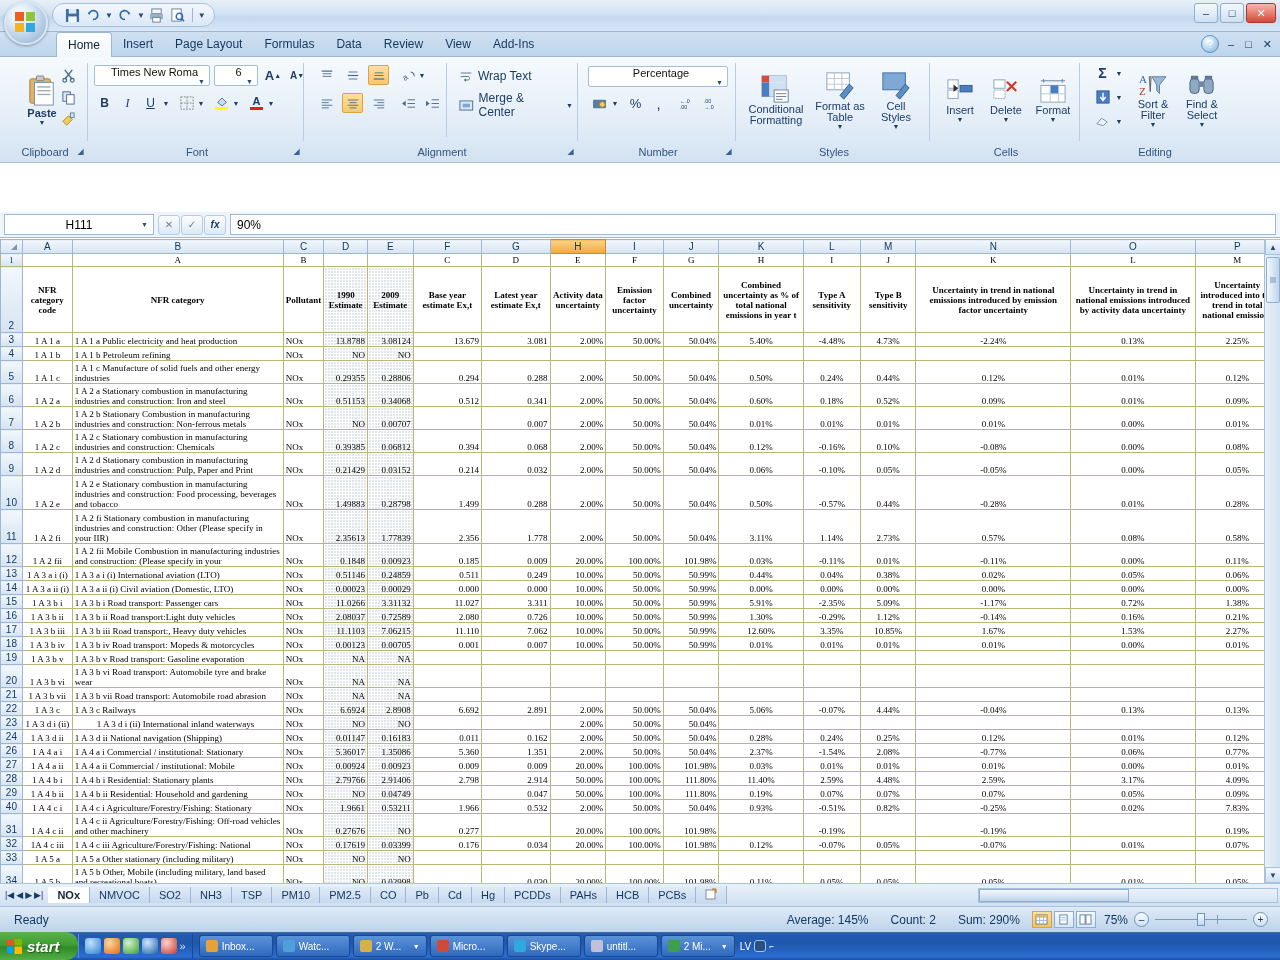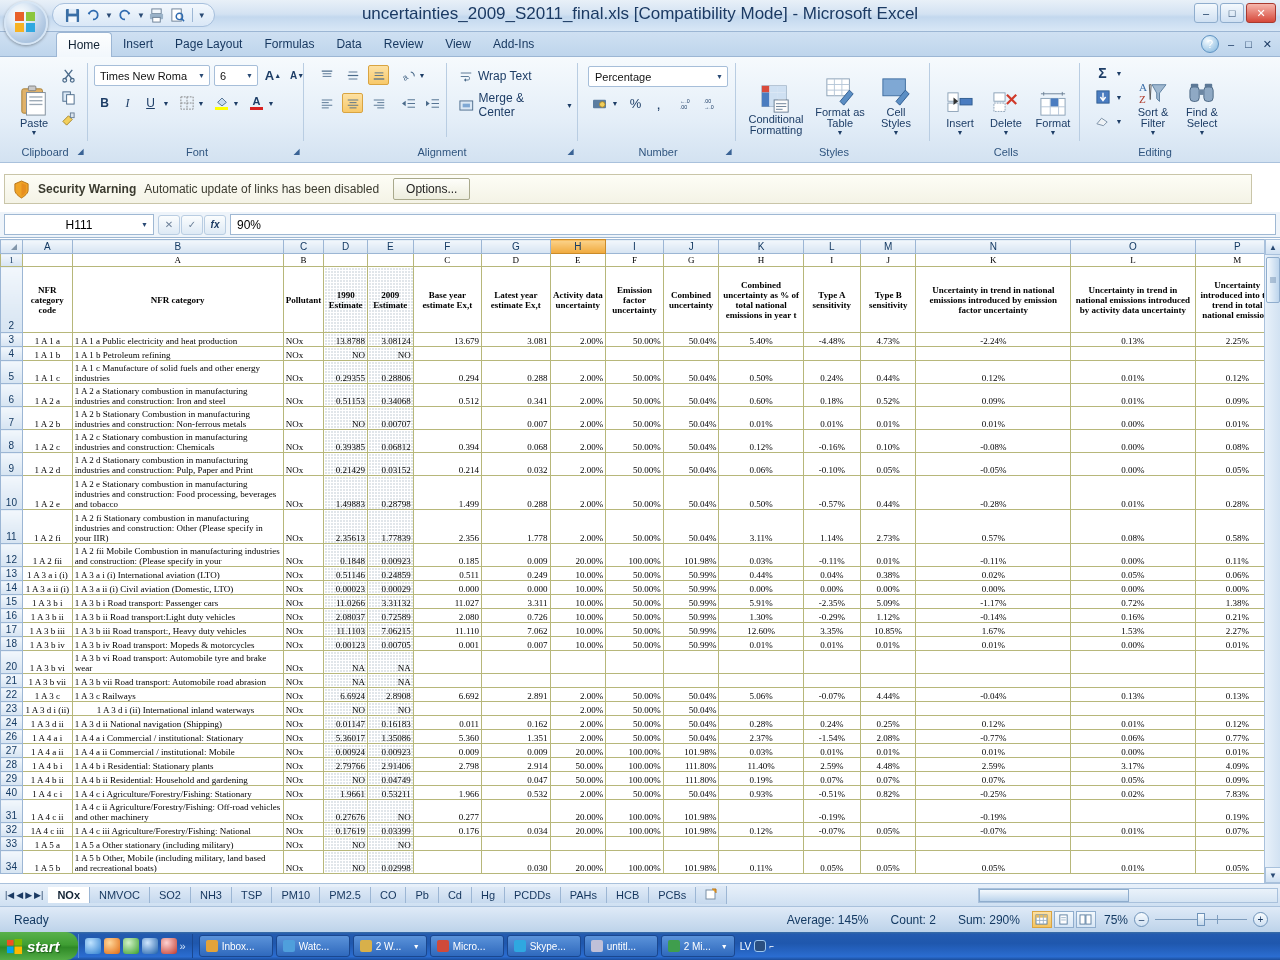"uncertainties_2009_S2011_final.xls" div.title-text { html: <div>uncertainties_2009_S2011_final.xls [Compatibility Mode] - Microsoft Excel</div> -> none }
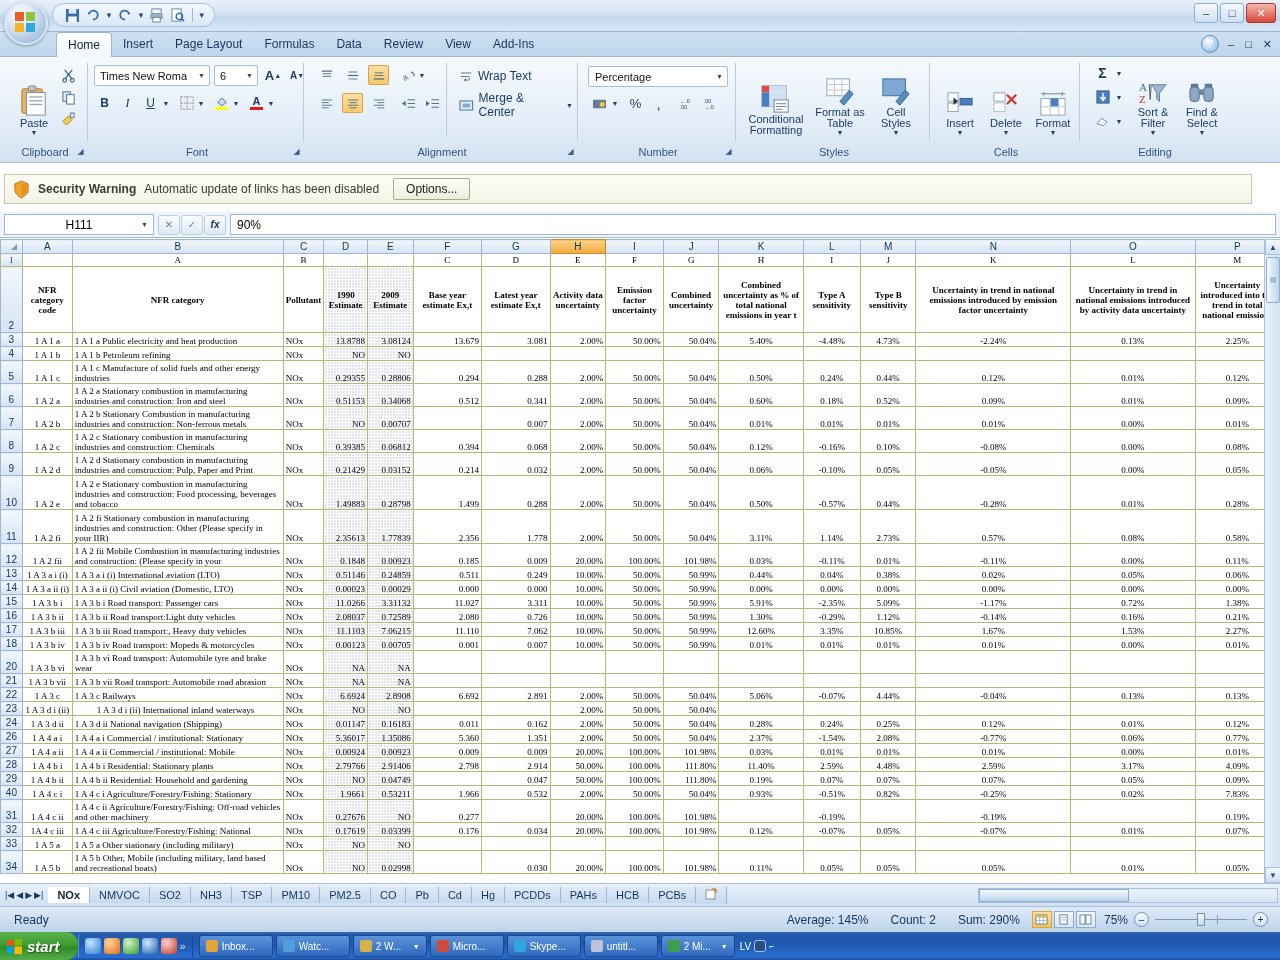"Times New Roma" .sbox { flex-direction: none -> column }
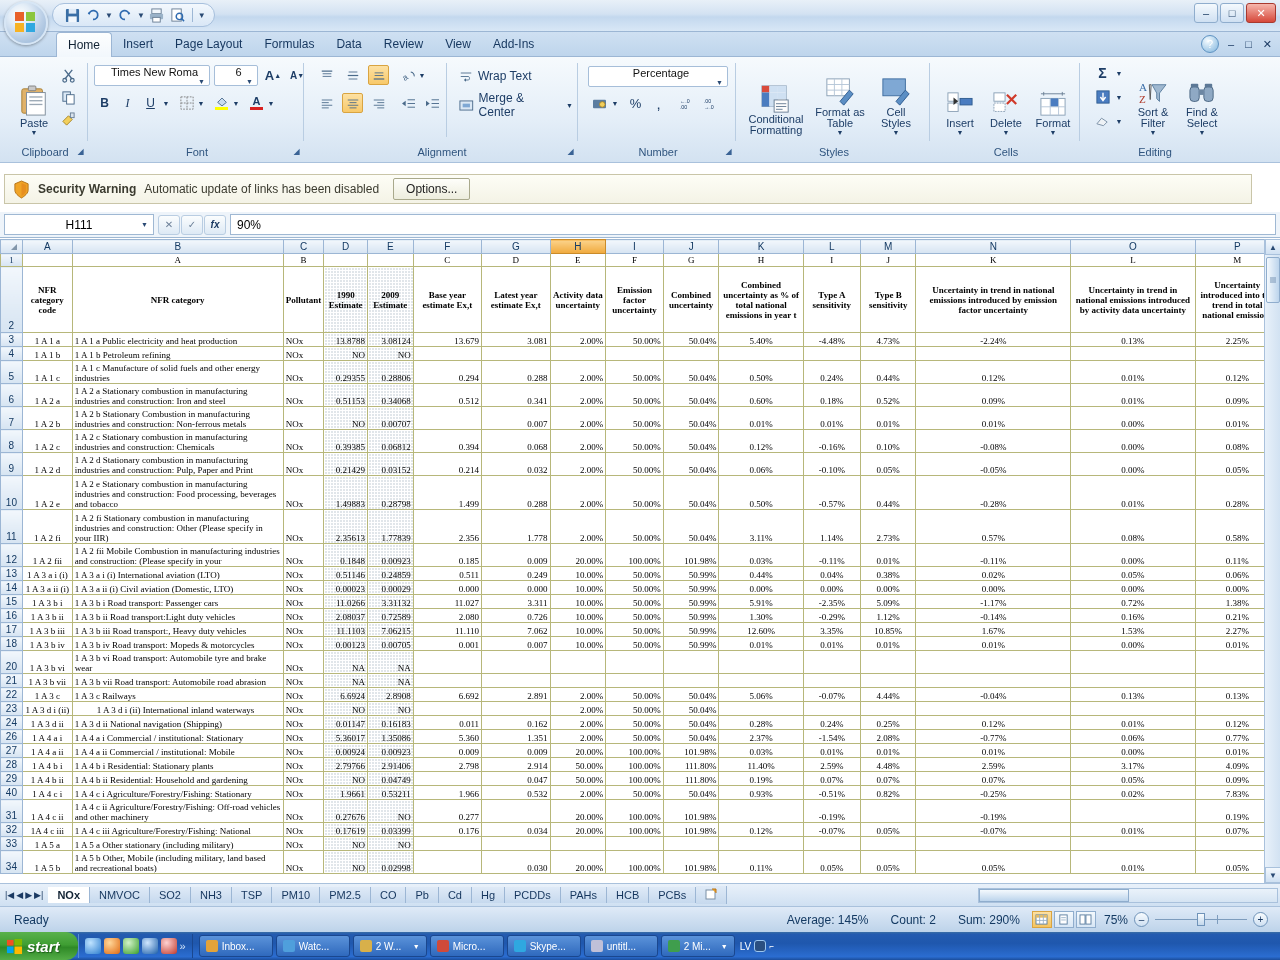"Wrap Text" .rbtn { justify-content: flex-end -> center }
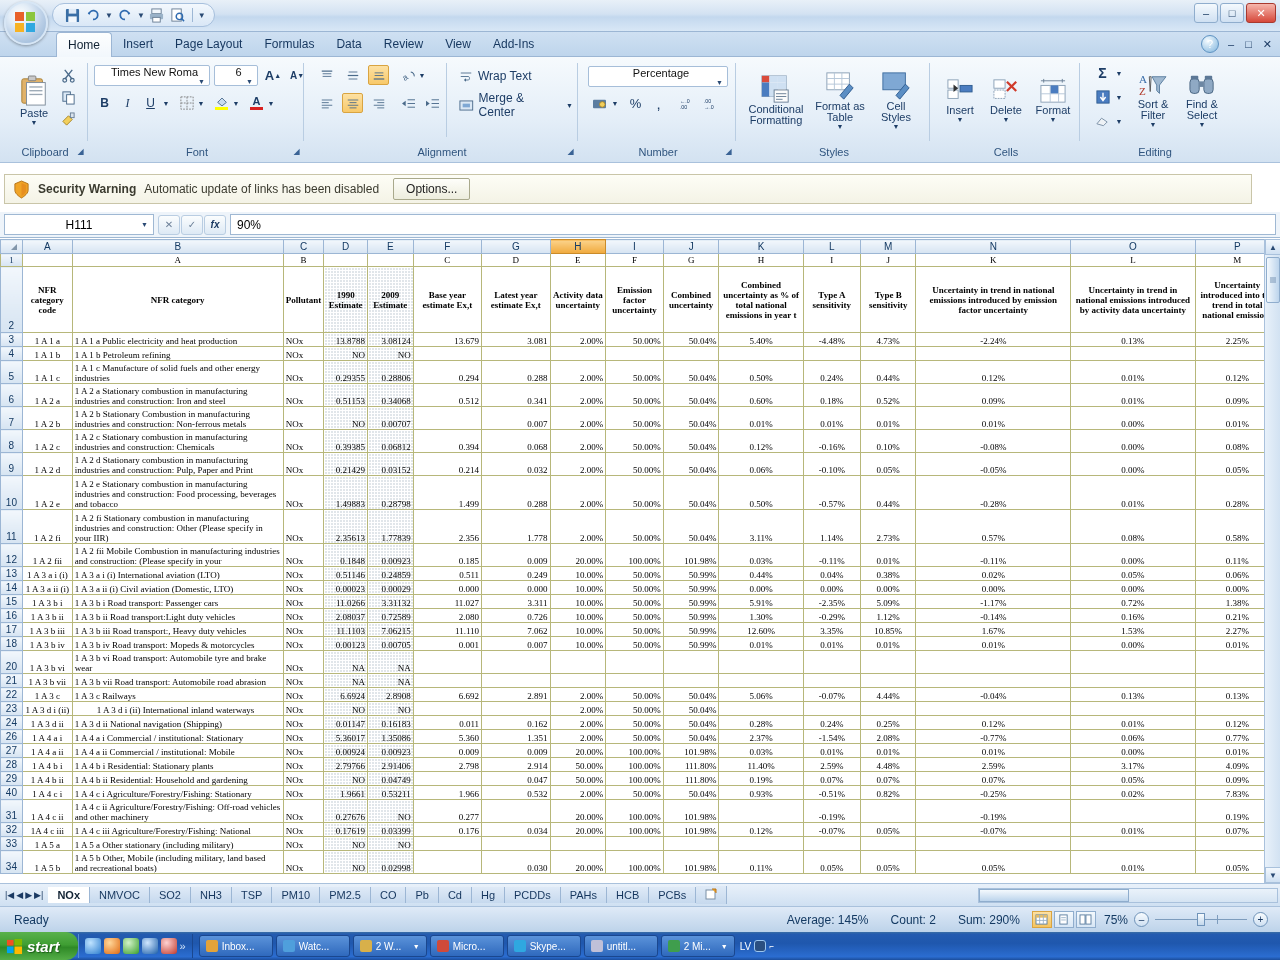"Paste" div.rbtn { font-weight: none -> bold; left: 8px -> 16px }
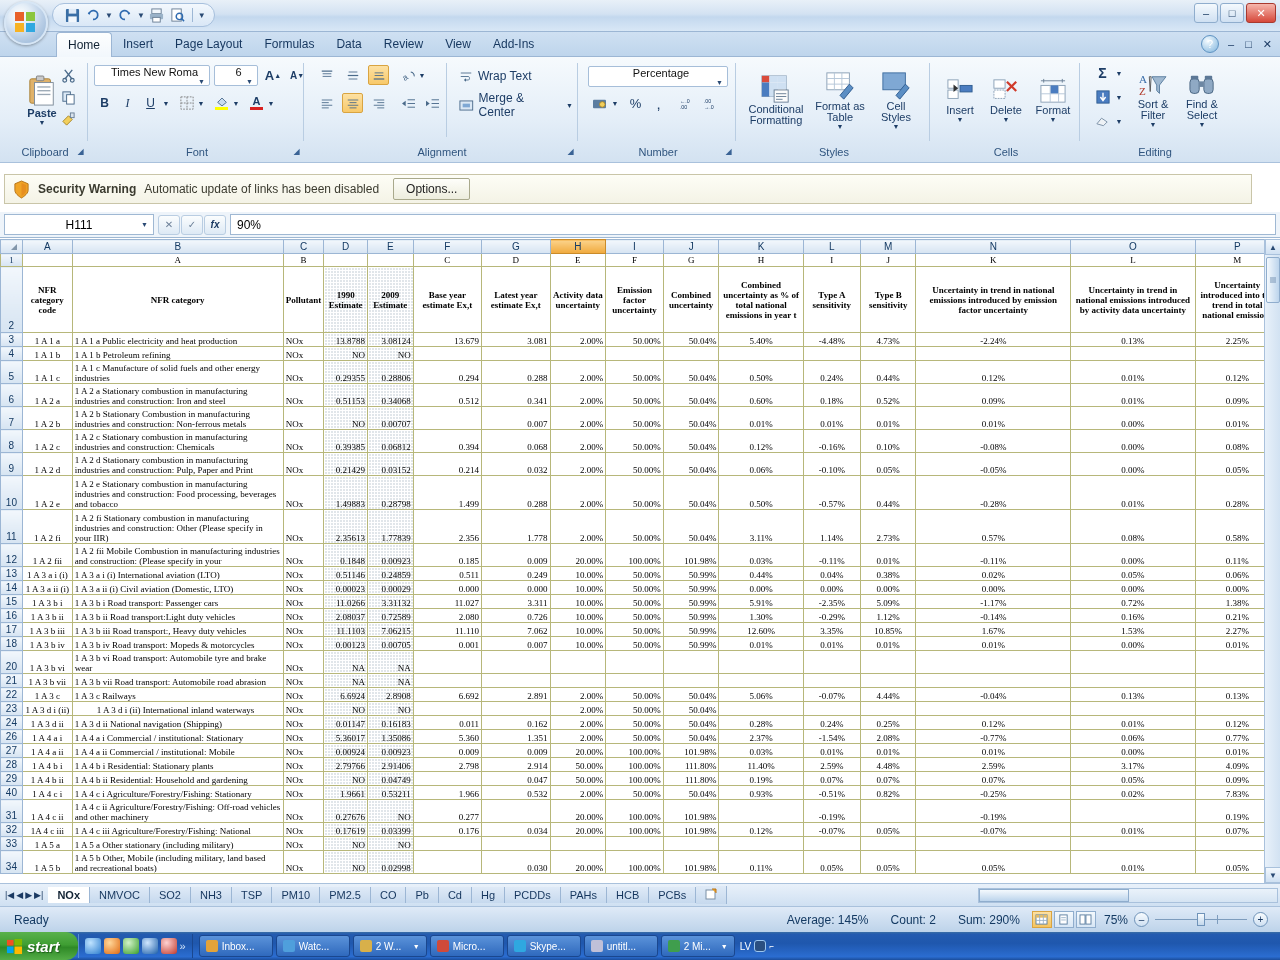"Security Warning" div.secbar { html: <div> <svg> <path></path> <path></path> </svg> <span>Security Warning</span> <span>Automatic update of links has been disabled</span> <button>Options...</button> </div> -> none }
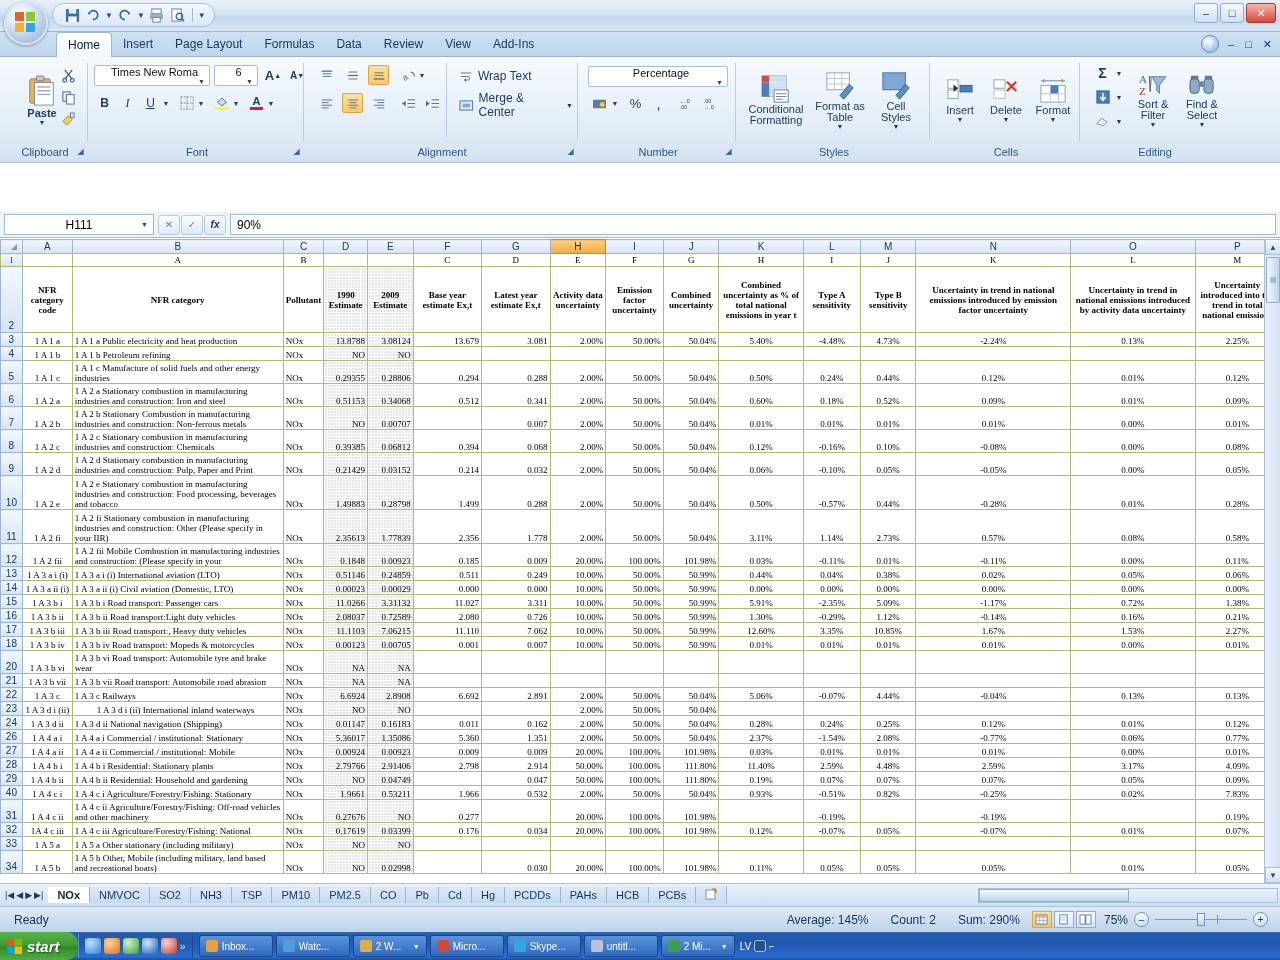"19" tr { html: none -> <tr> <td>19</td> <td>1 A 3 b v</td> <td>1 A 3 b v Road transport: Gasoline evaporation</td> <td>NOx</td> <td>NA</td> <td>NA</td> <td></td> <td></td> <td></td> <td></td> <td></td> <td></td> <td></td> <td></td> <td></td> <td></td> <td></td> </tr> }
